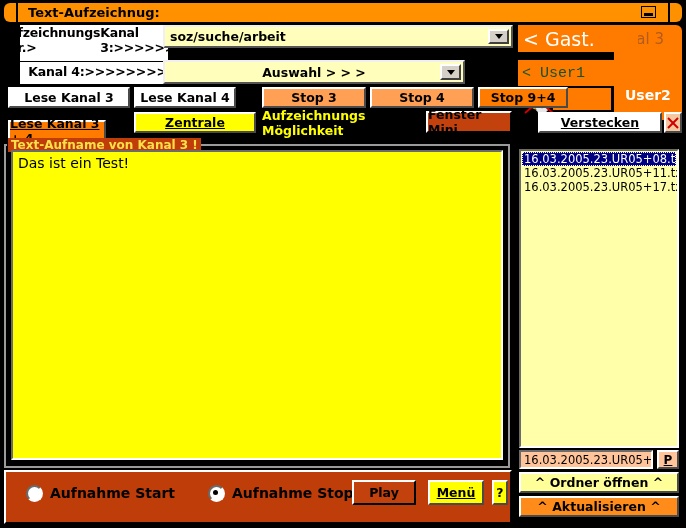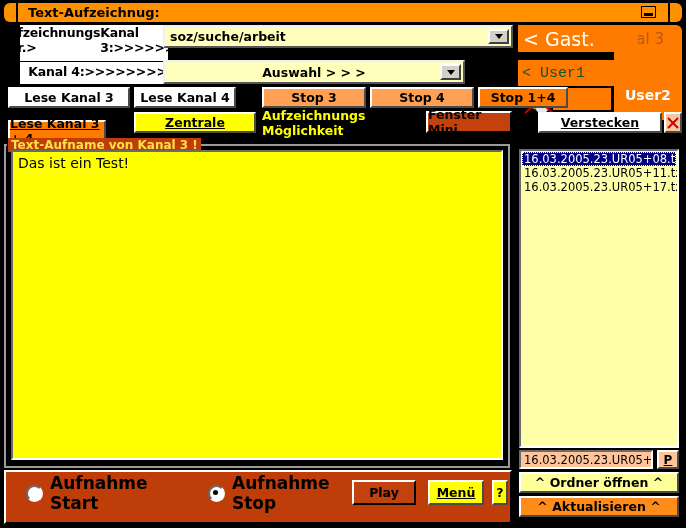"Stop 1+4" div.abs { text: 1+4 -> 9+4 }
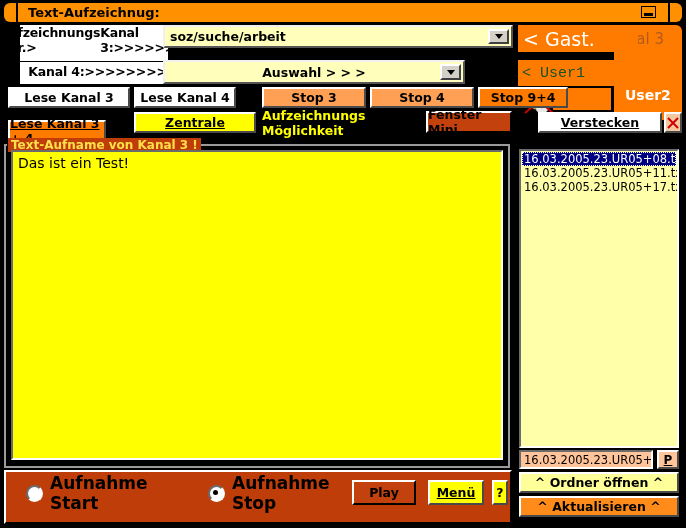"Aufnahme Start" .radio span { font-size: 17px -> 14px }
